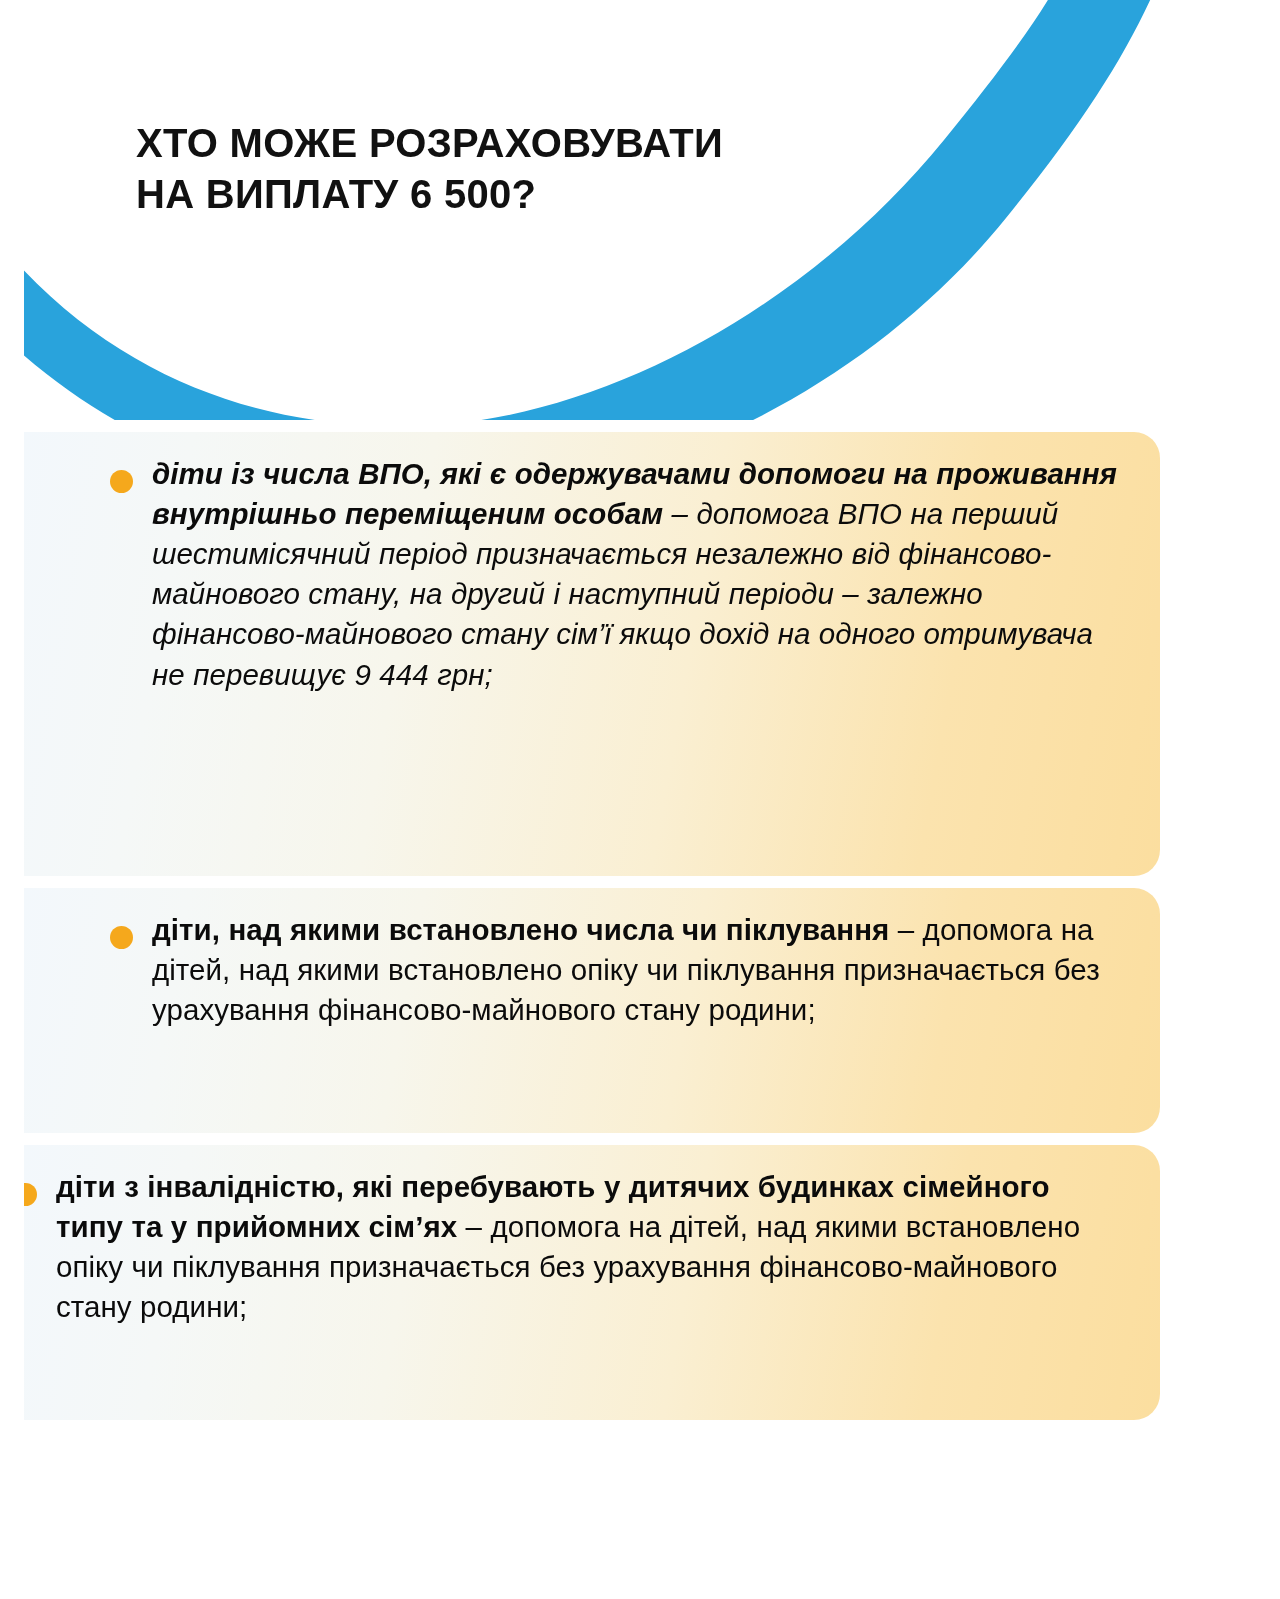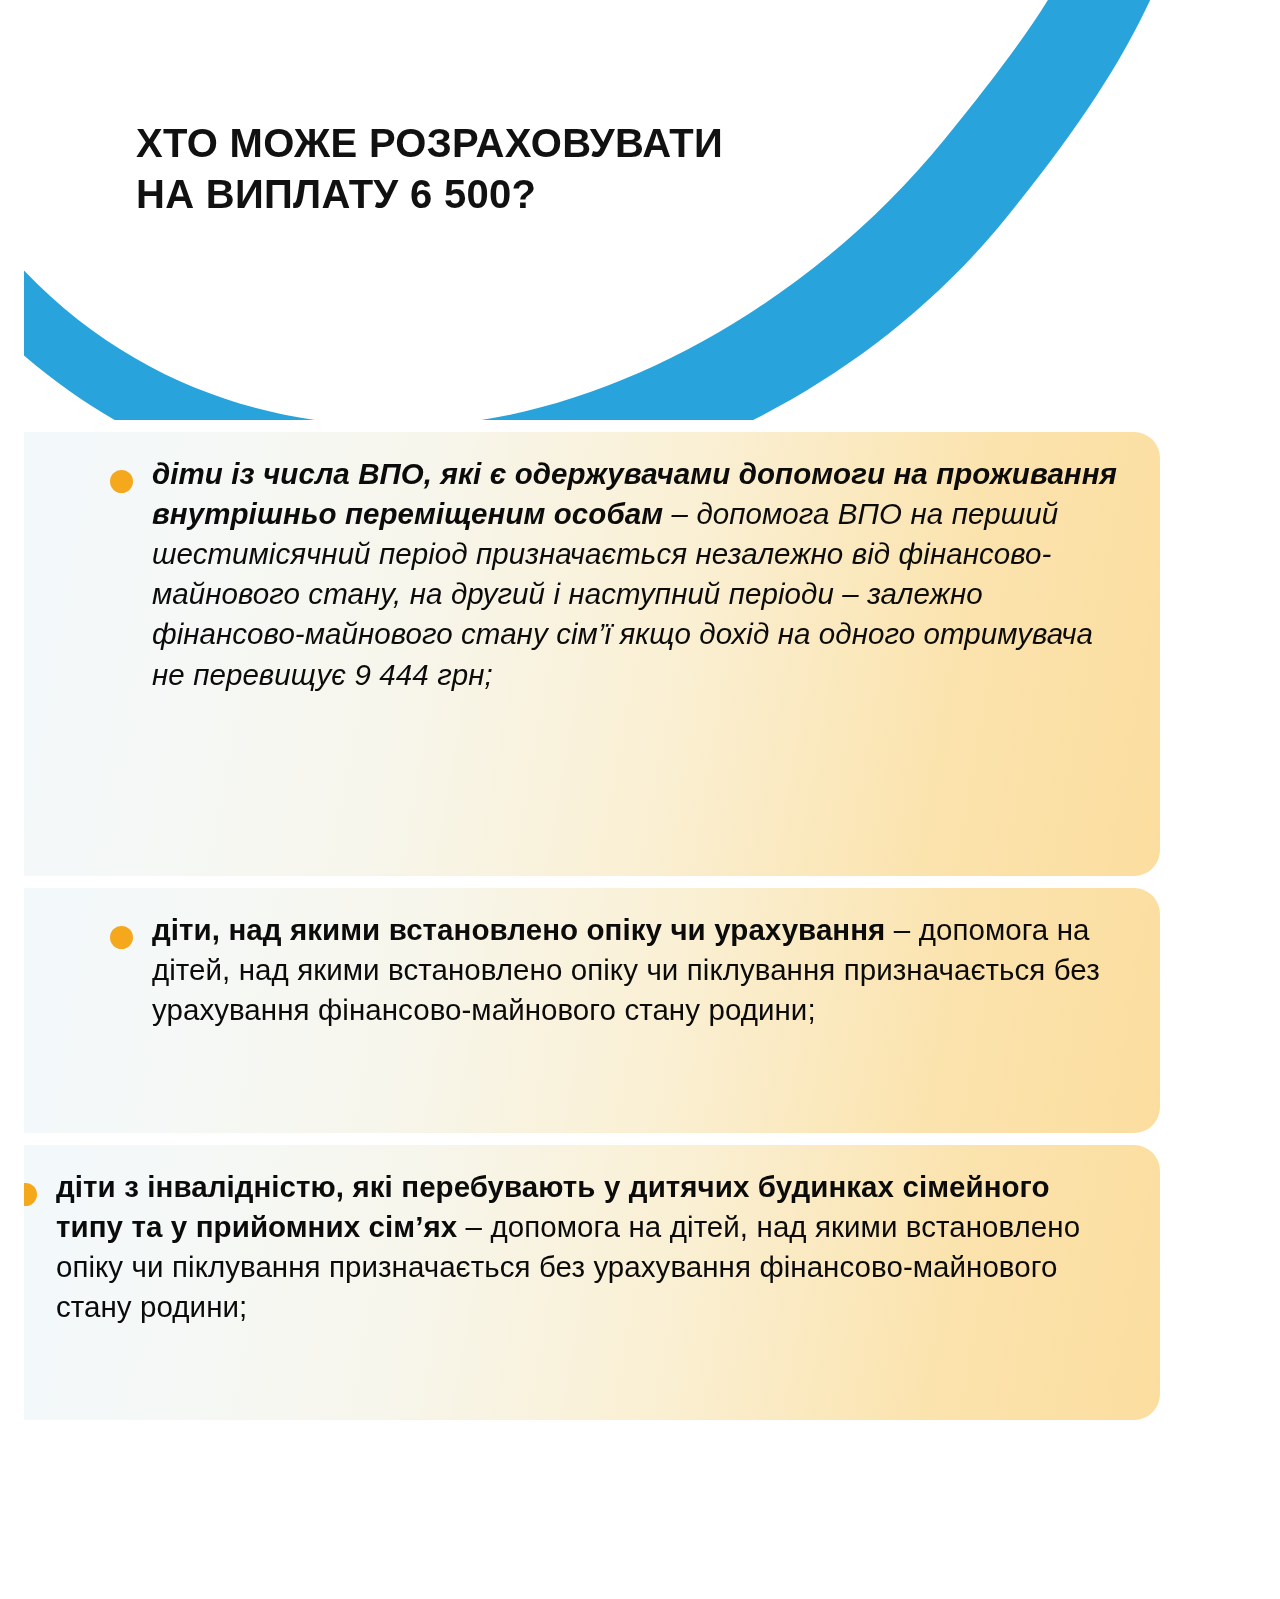"діти, над якими встановлено опіку" span.lead { text: опіку чи урахування -> числа чи піклування }
